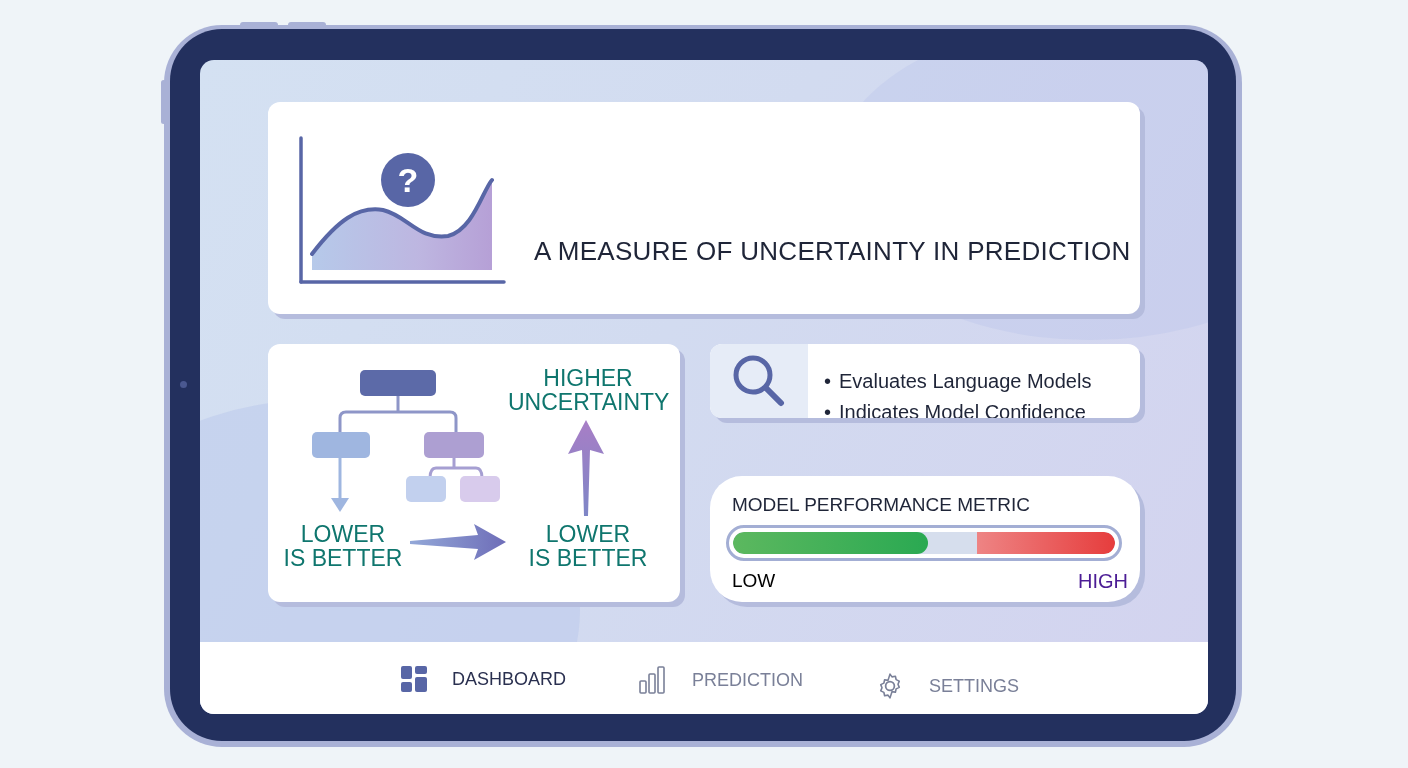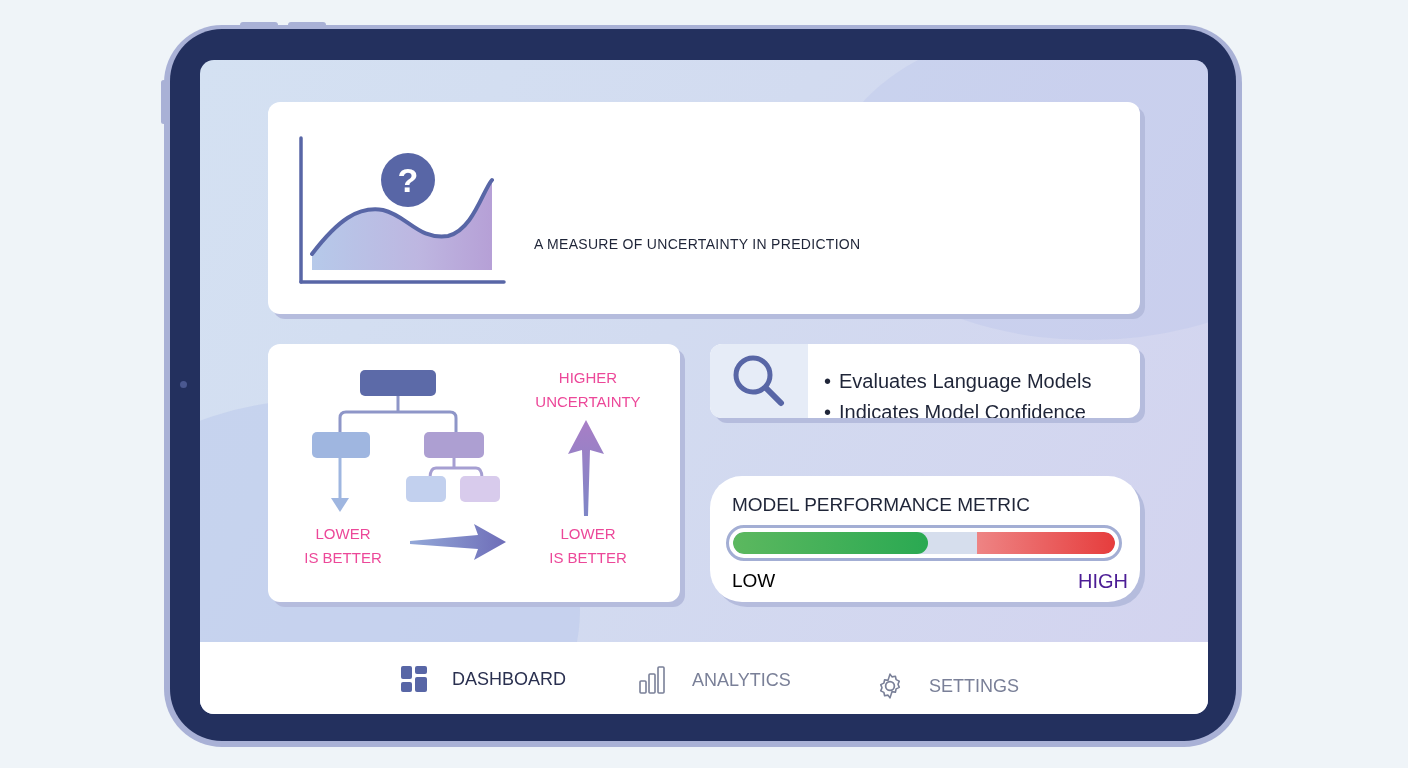"A MEASURE OF UNCERTAINTY IN" .hero-sub { font-size: 14px -> 26px }
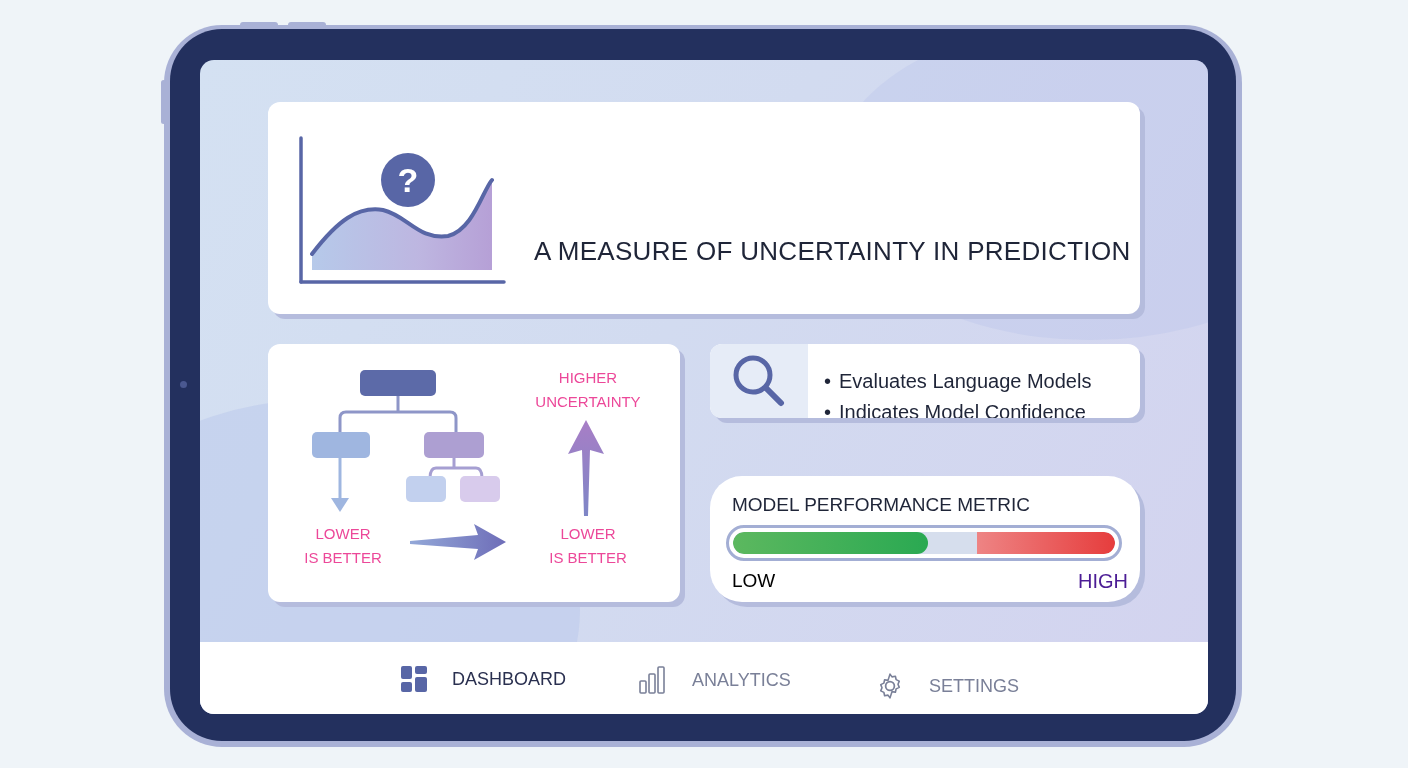"HIGHER" .lbl { color: #ec4899 -> #0f766e; font-size: 15px -> 23px }
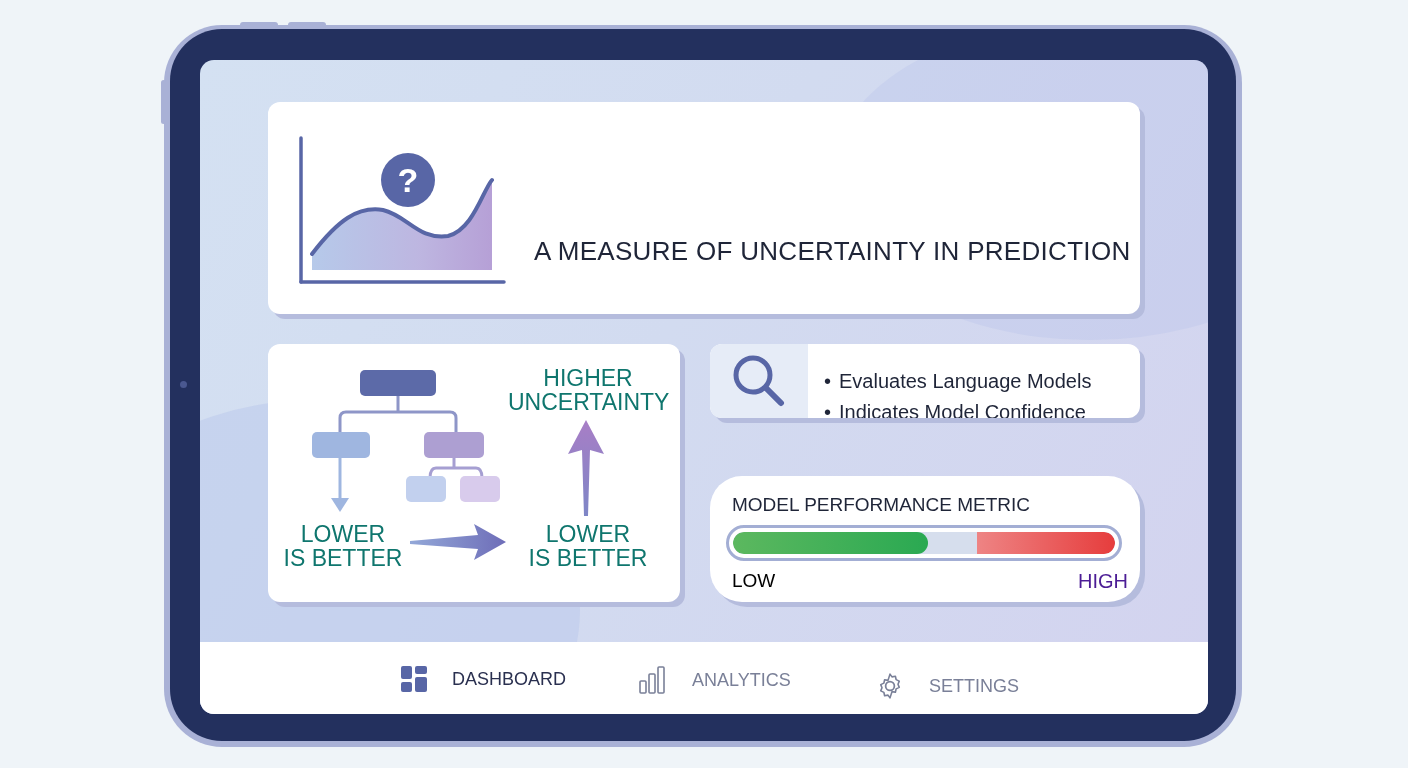"ANALYTICS" span { text: ANALYTICS -> PREDICTION }
